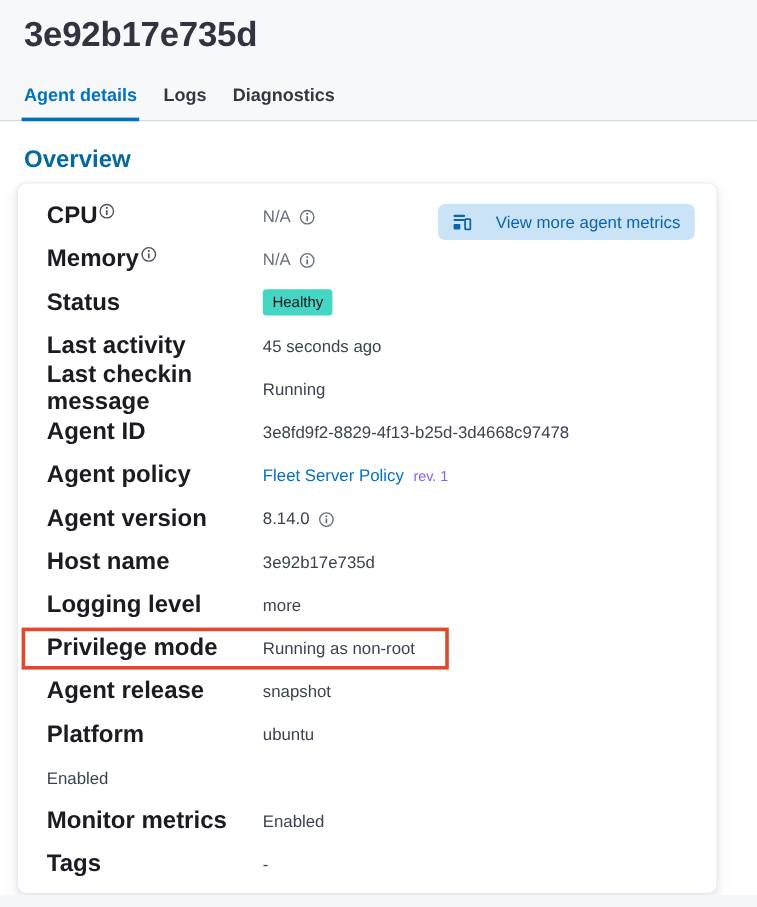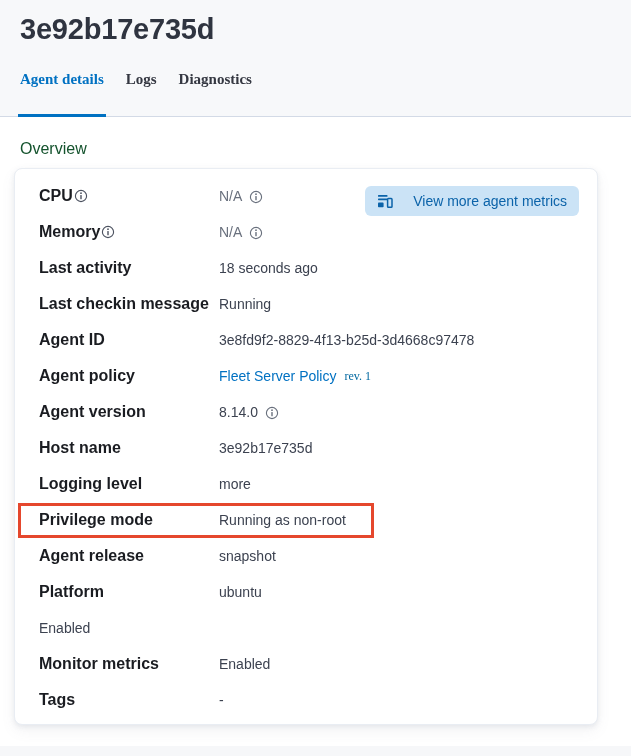"Agent details" .tab { font-family: Liberation Serif, serif -> none; padding-bottom: 28px -> 12px }
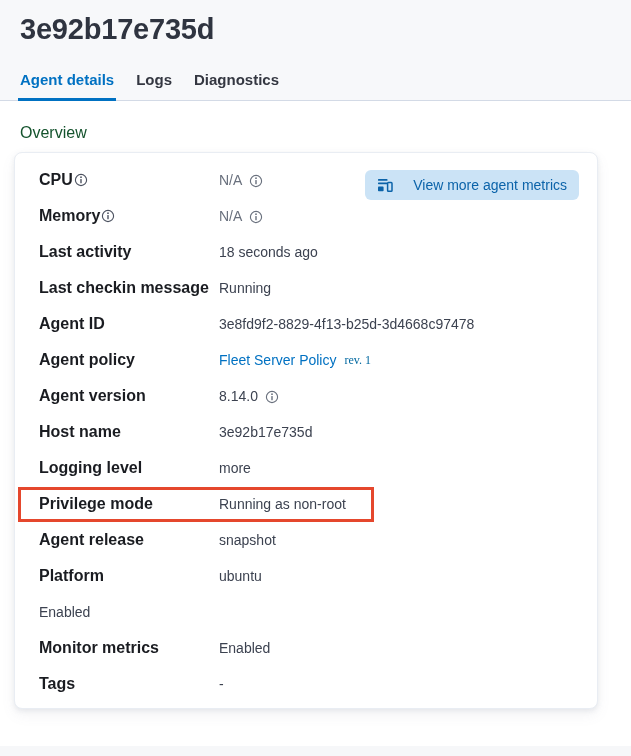"Overview" .section-title { color: #14532d -> #0369a1; font-size: 16px -> 20px; font-weight: 400 -> 700 }
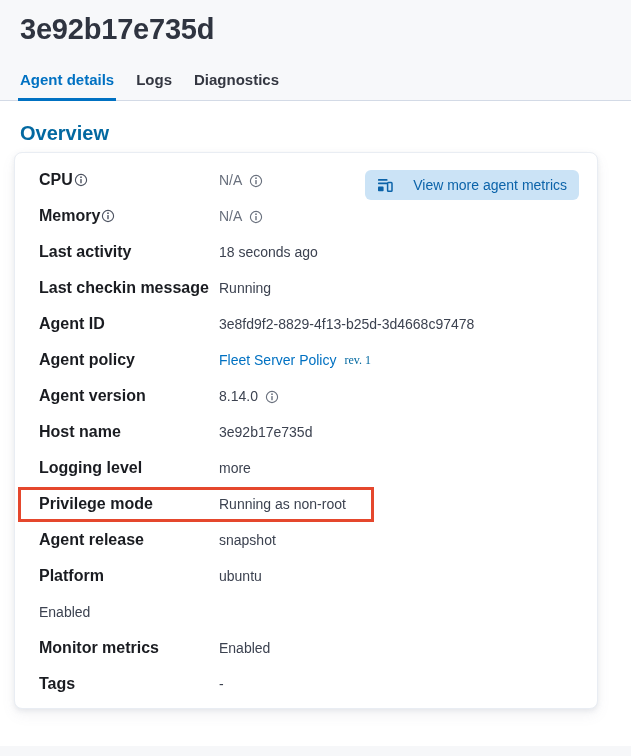"CPU" .ov-label { align-items: center -> none; font-size: 16px -> 20px }
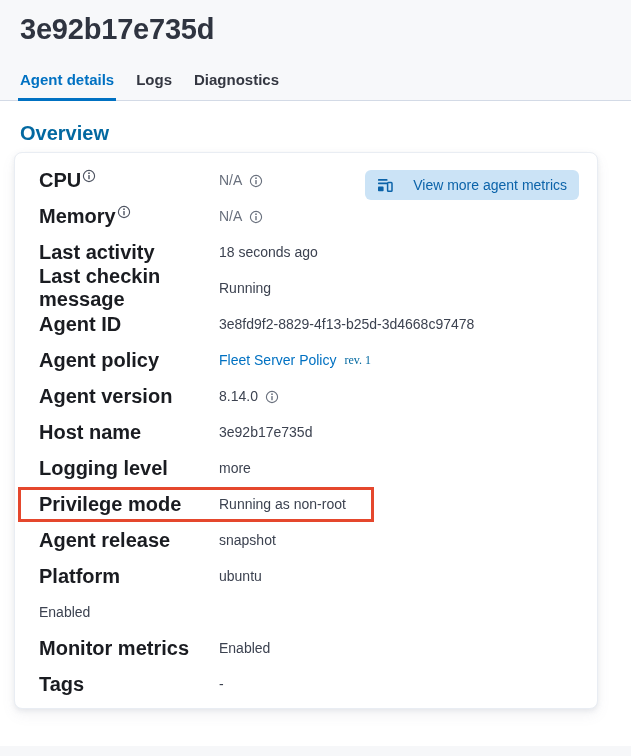"Status" div.ov-row { html: none -> <div> <div> <span>Status</span> </div> <div> <span>Healthy</span> </div> </div> }
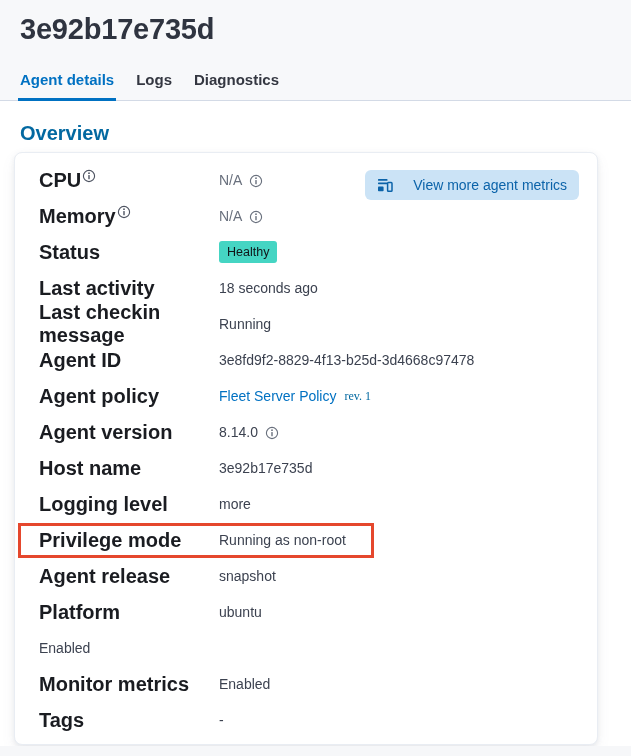"18 seconds ago" span { text: 18 -> 45 }
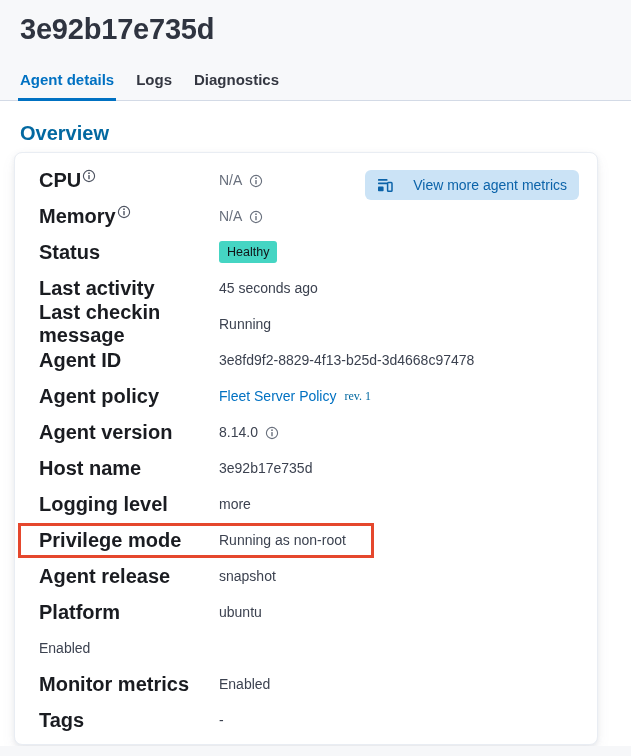"rev. 1" .rev { color: #0369a1 -> #8b5cf6; font-family: Liberation Serif, serif -> none }
